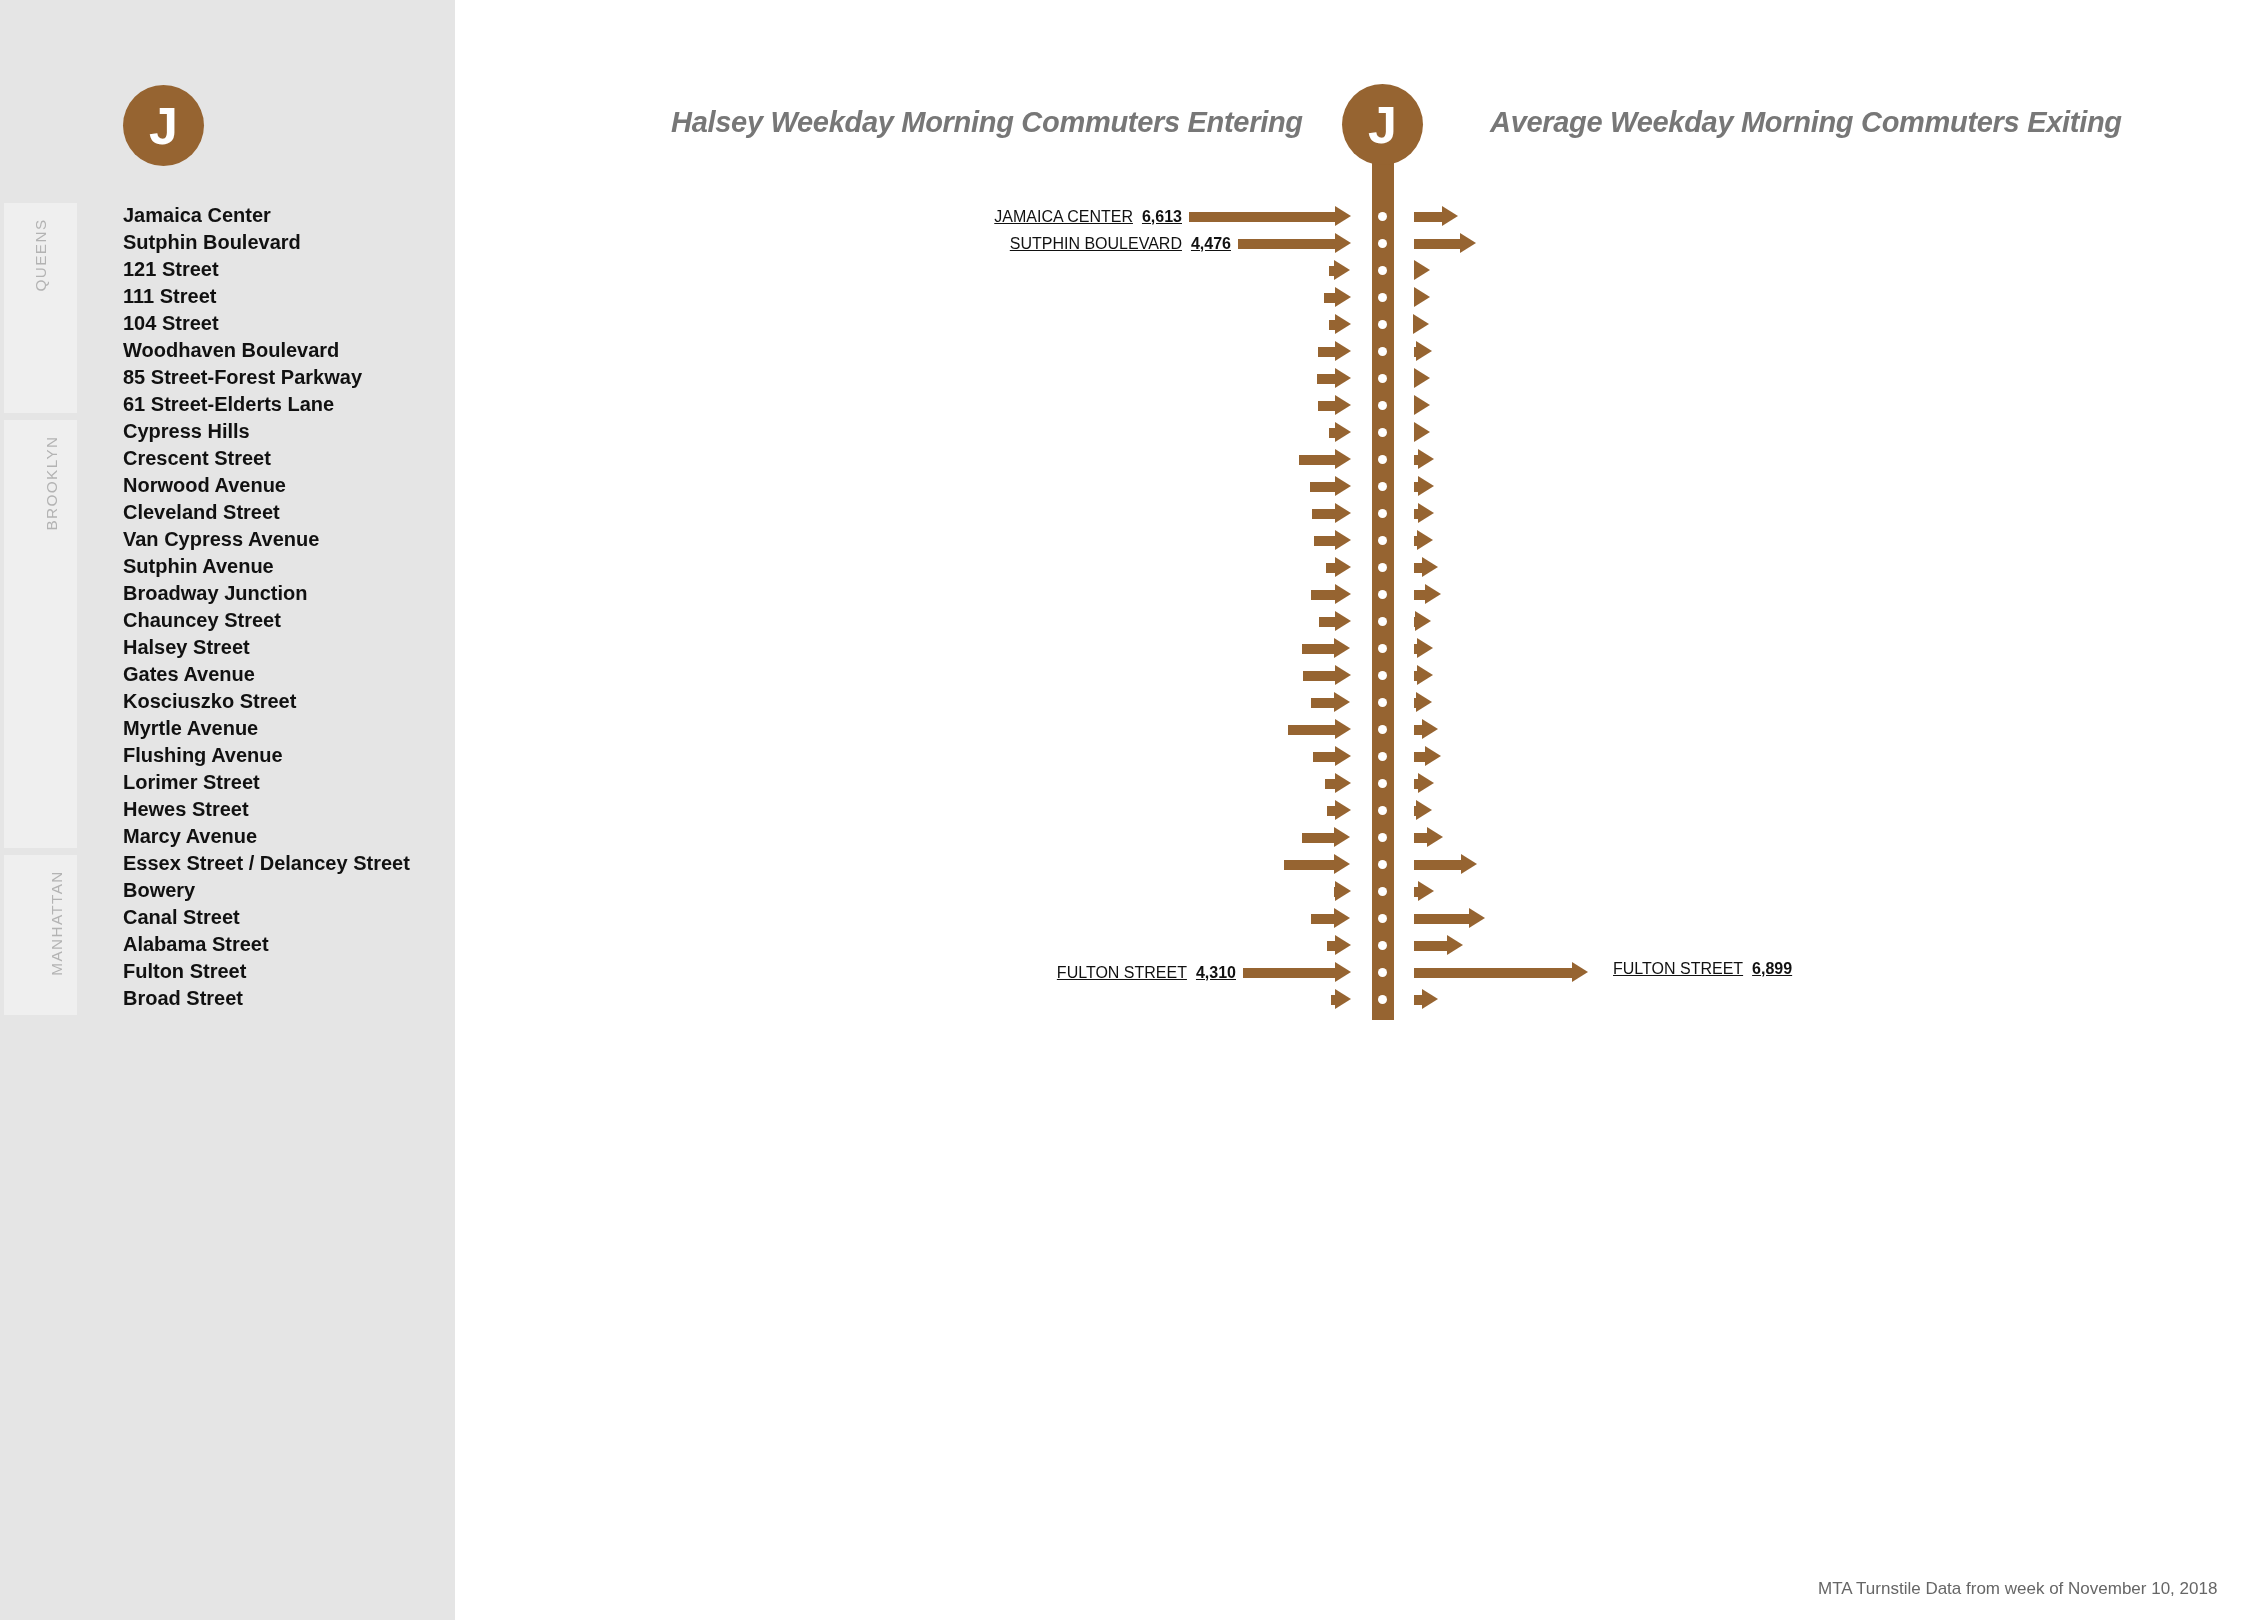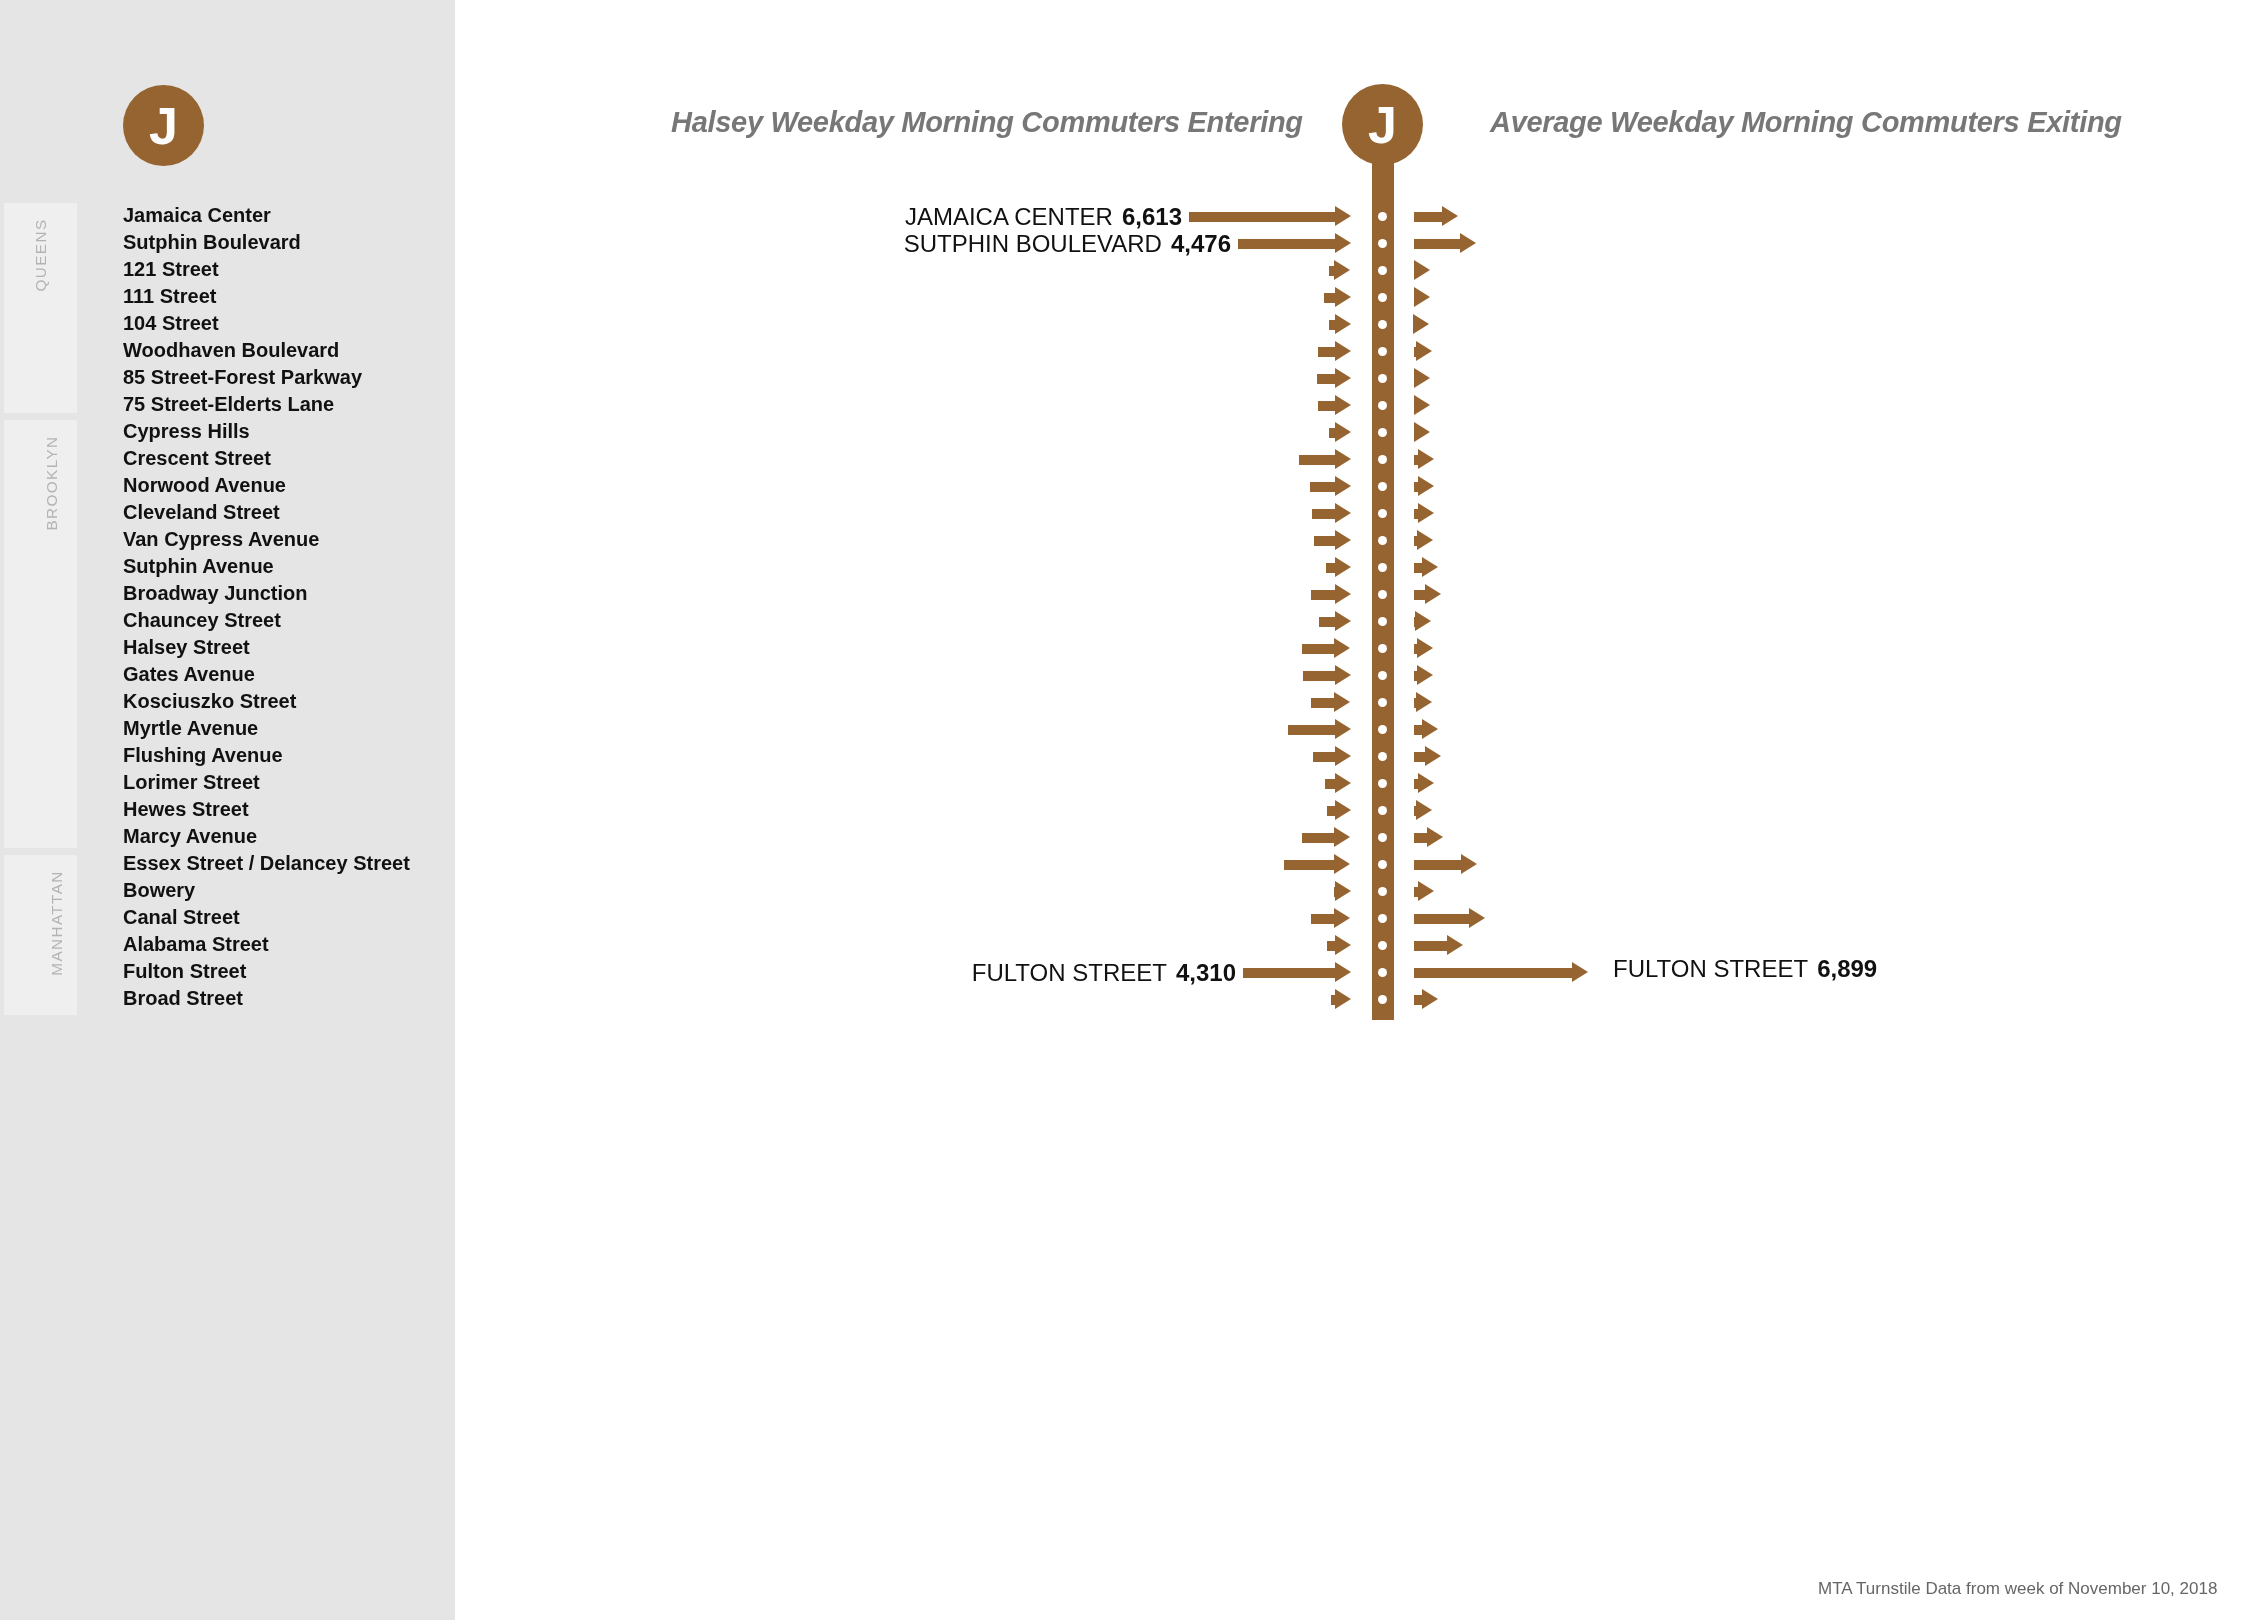"JAMAICA CENTER 6,613" .callout { font-size: 24px -> 16px; text-decoration: none -> underline }
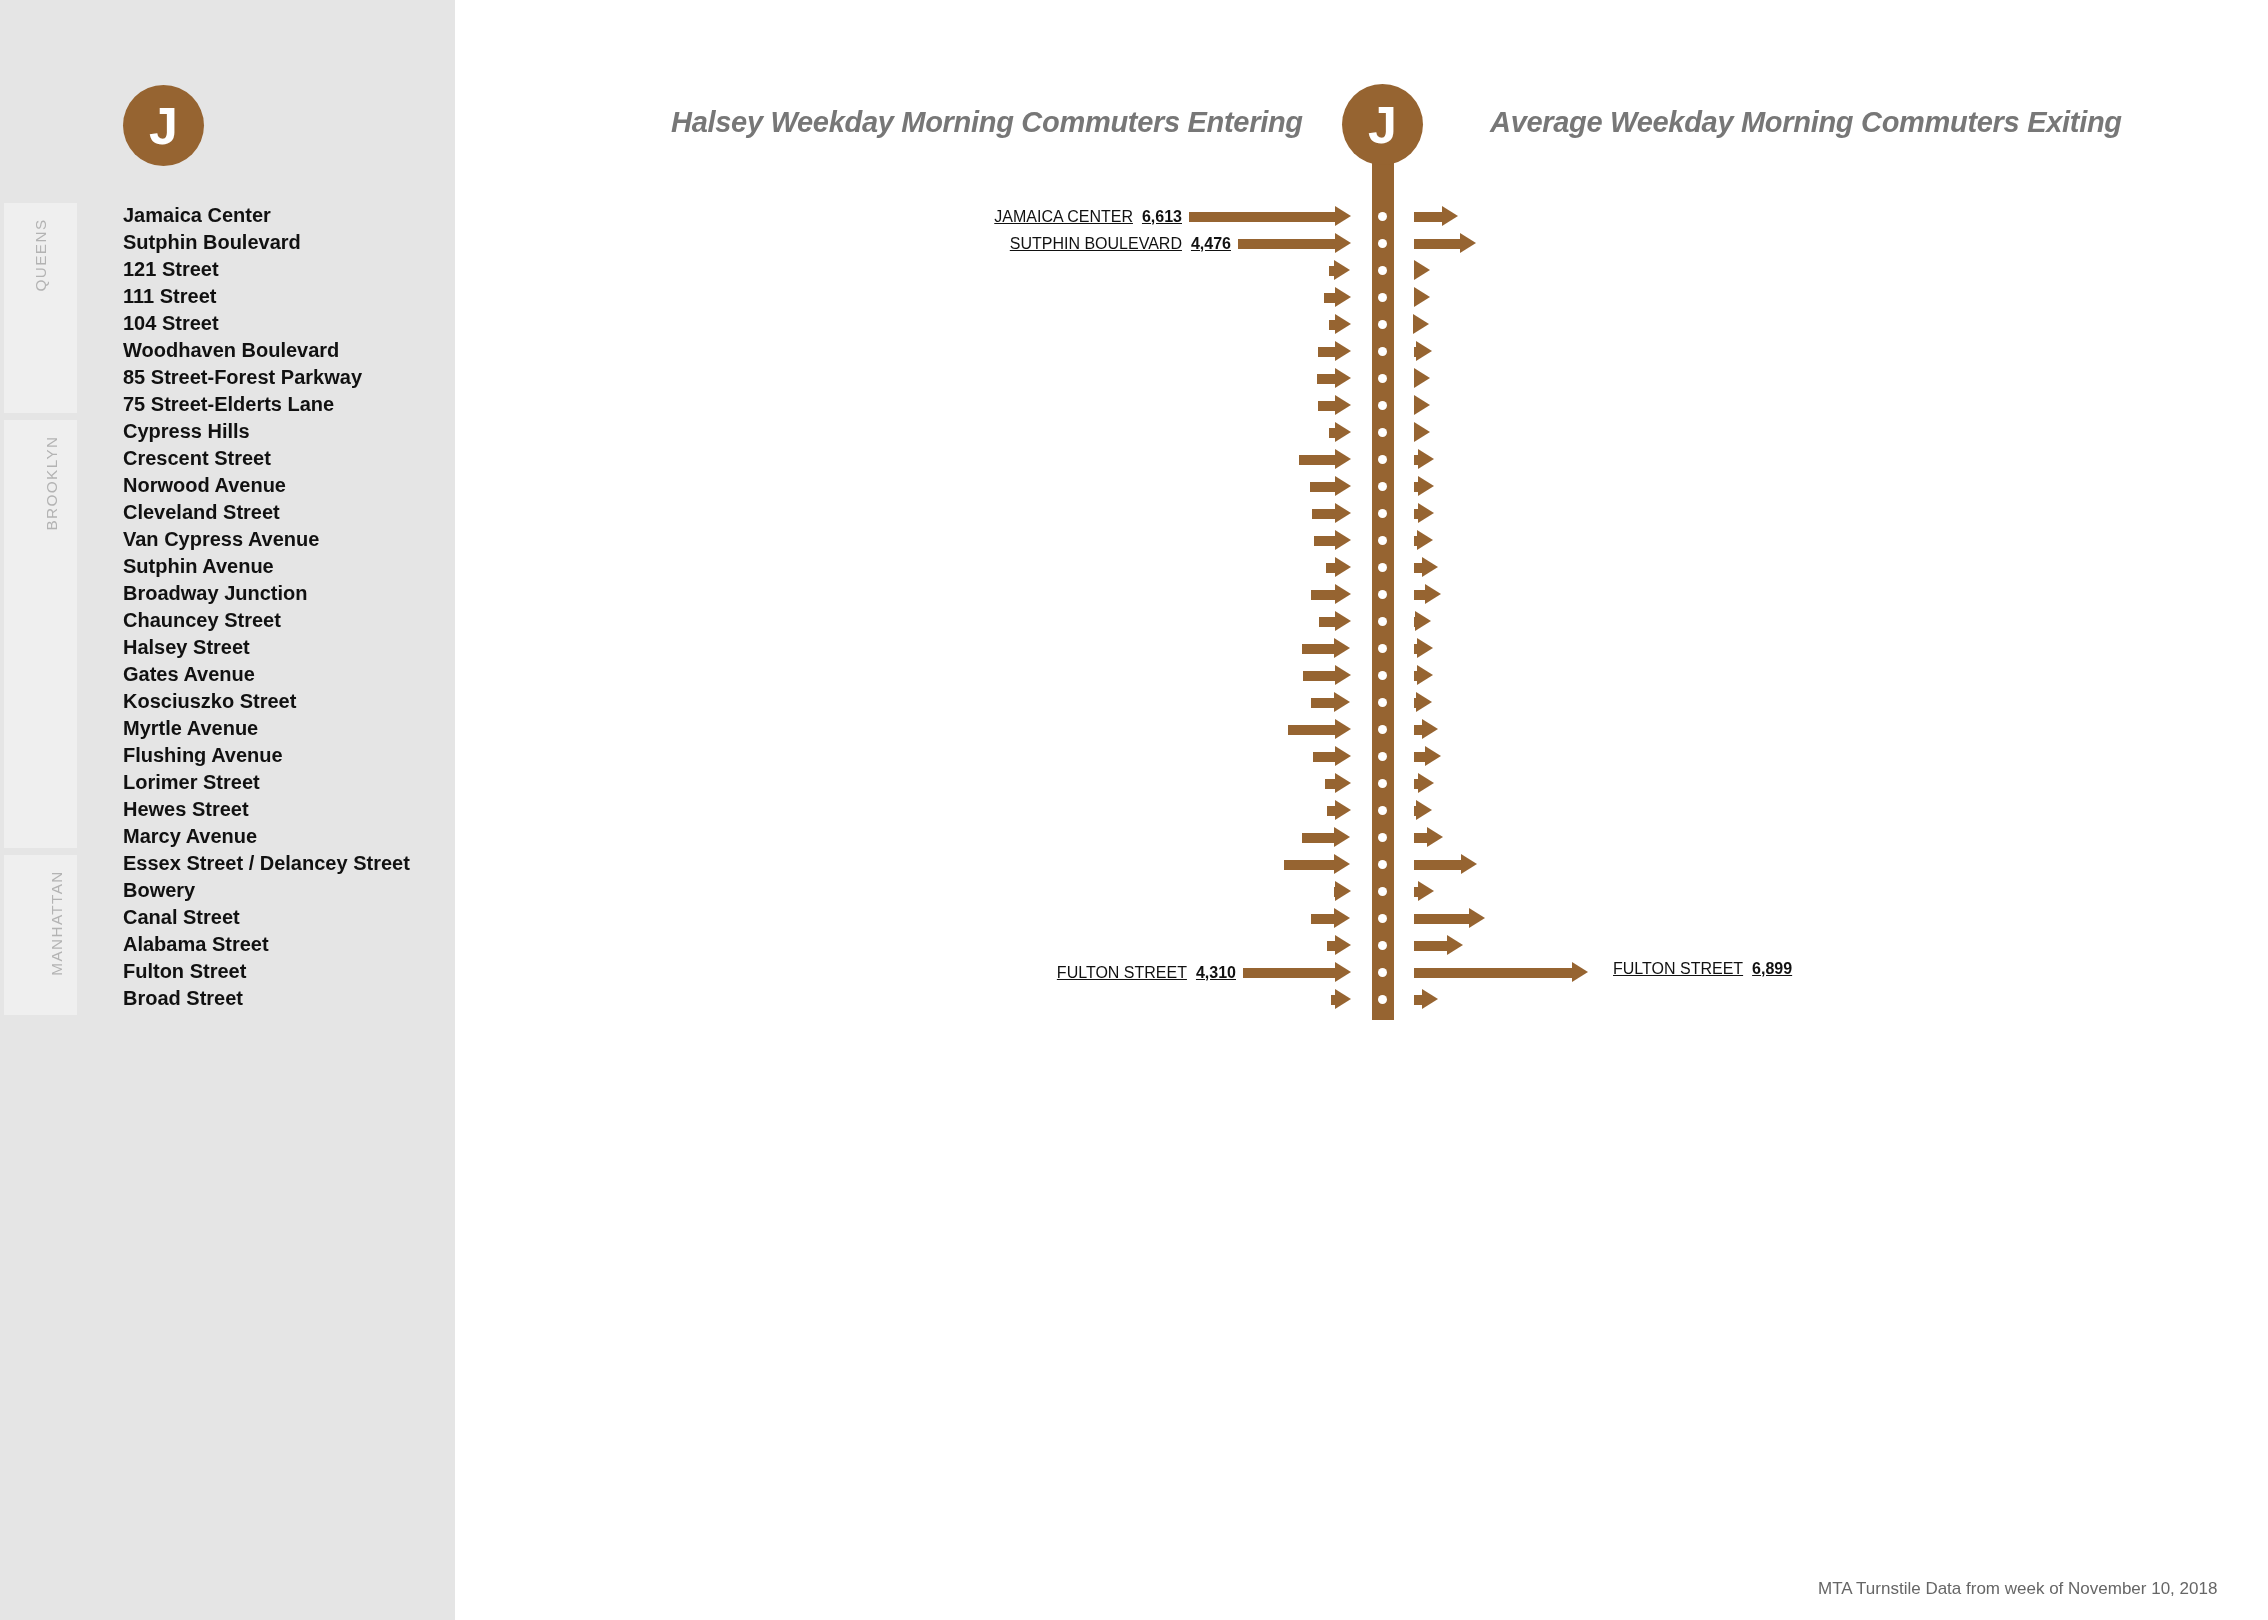"75 Street-Elderts Lane" li { text: 75 -> 61 }
